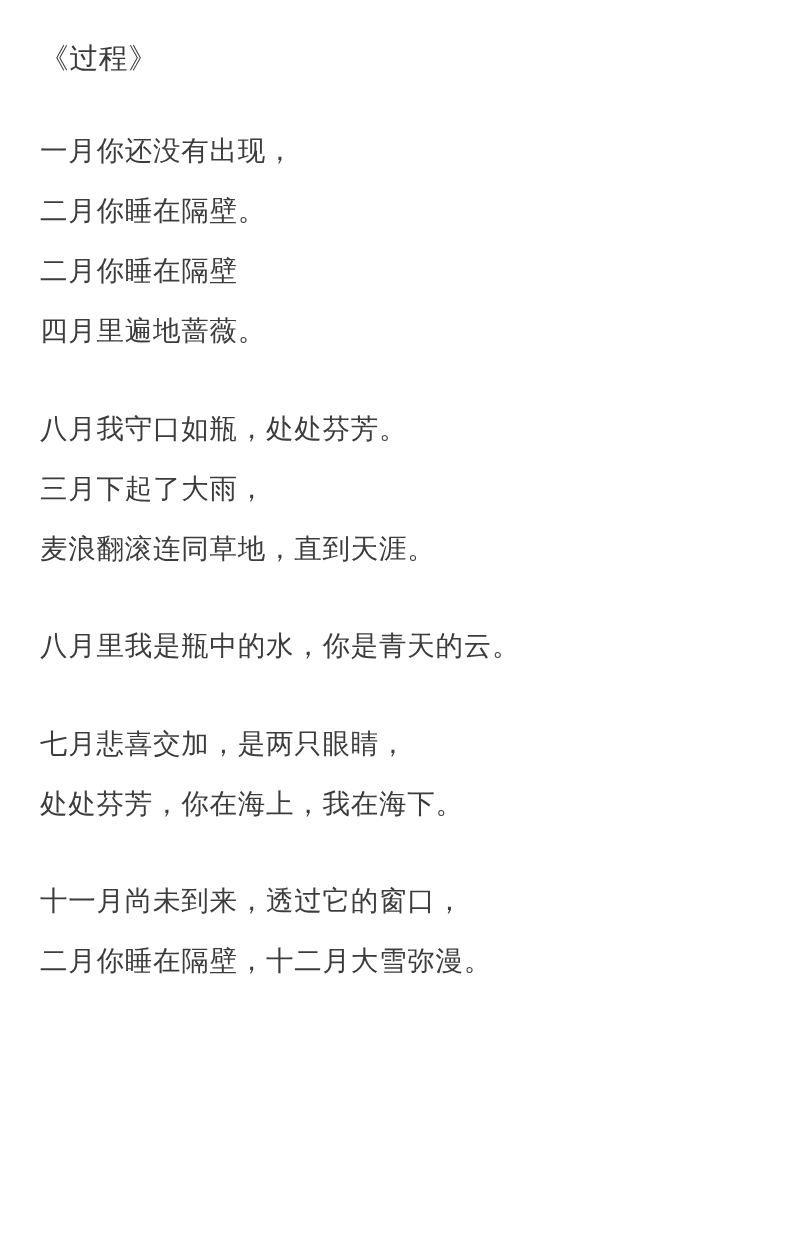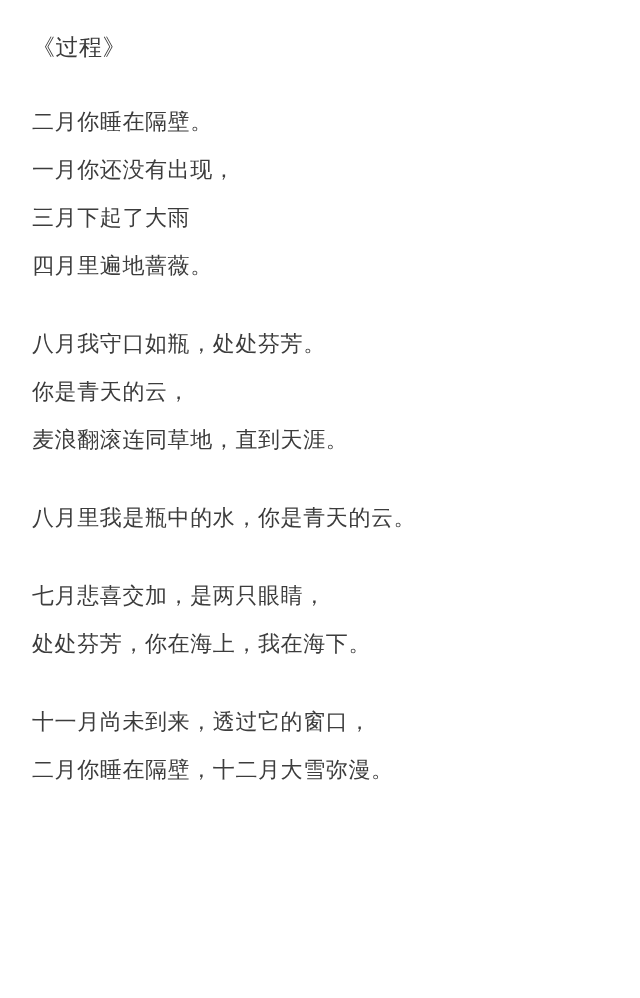"二月你睡在隔壁。" div.line { order: before "一月你还没有出现，" -> after "一月你还没有出现，" }
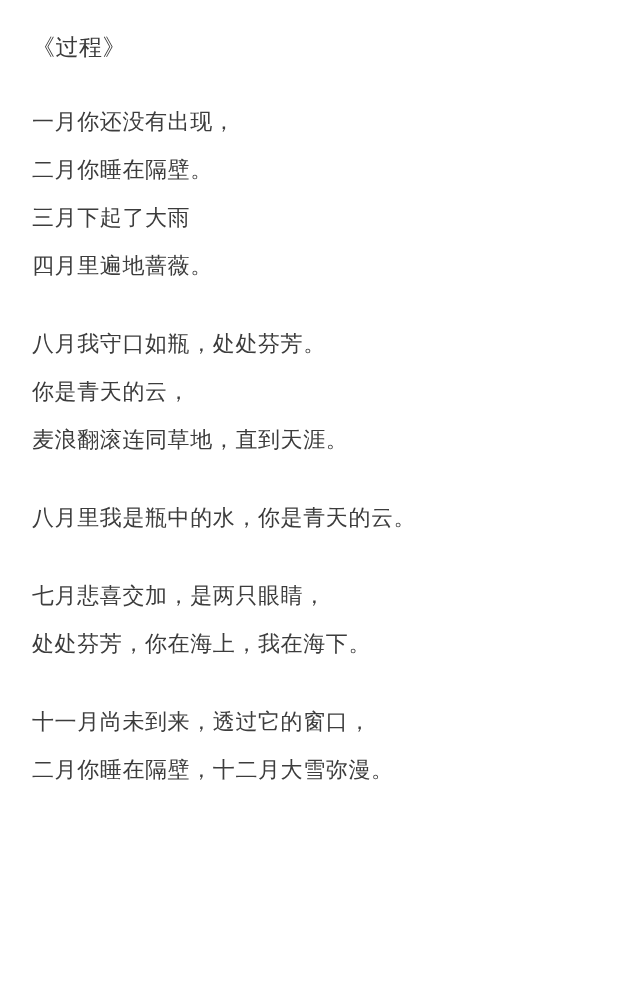"三月下起了大雨" div.line { text: 三月下起了大雨 -> 二月你睡在隔壁 }
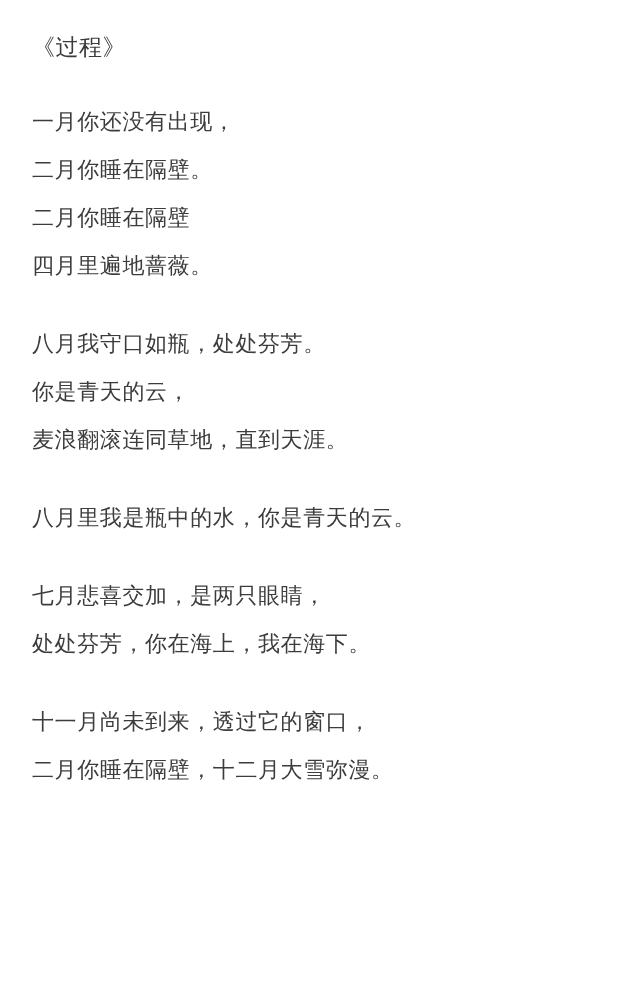"你是青天的云，" div.line { text: 你是青天的云 -> 三月下起了大雨 }
